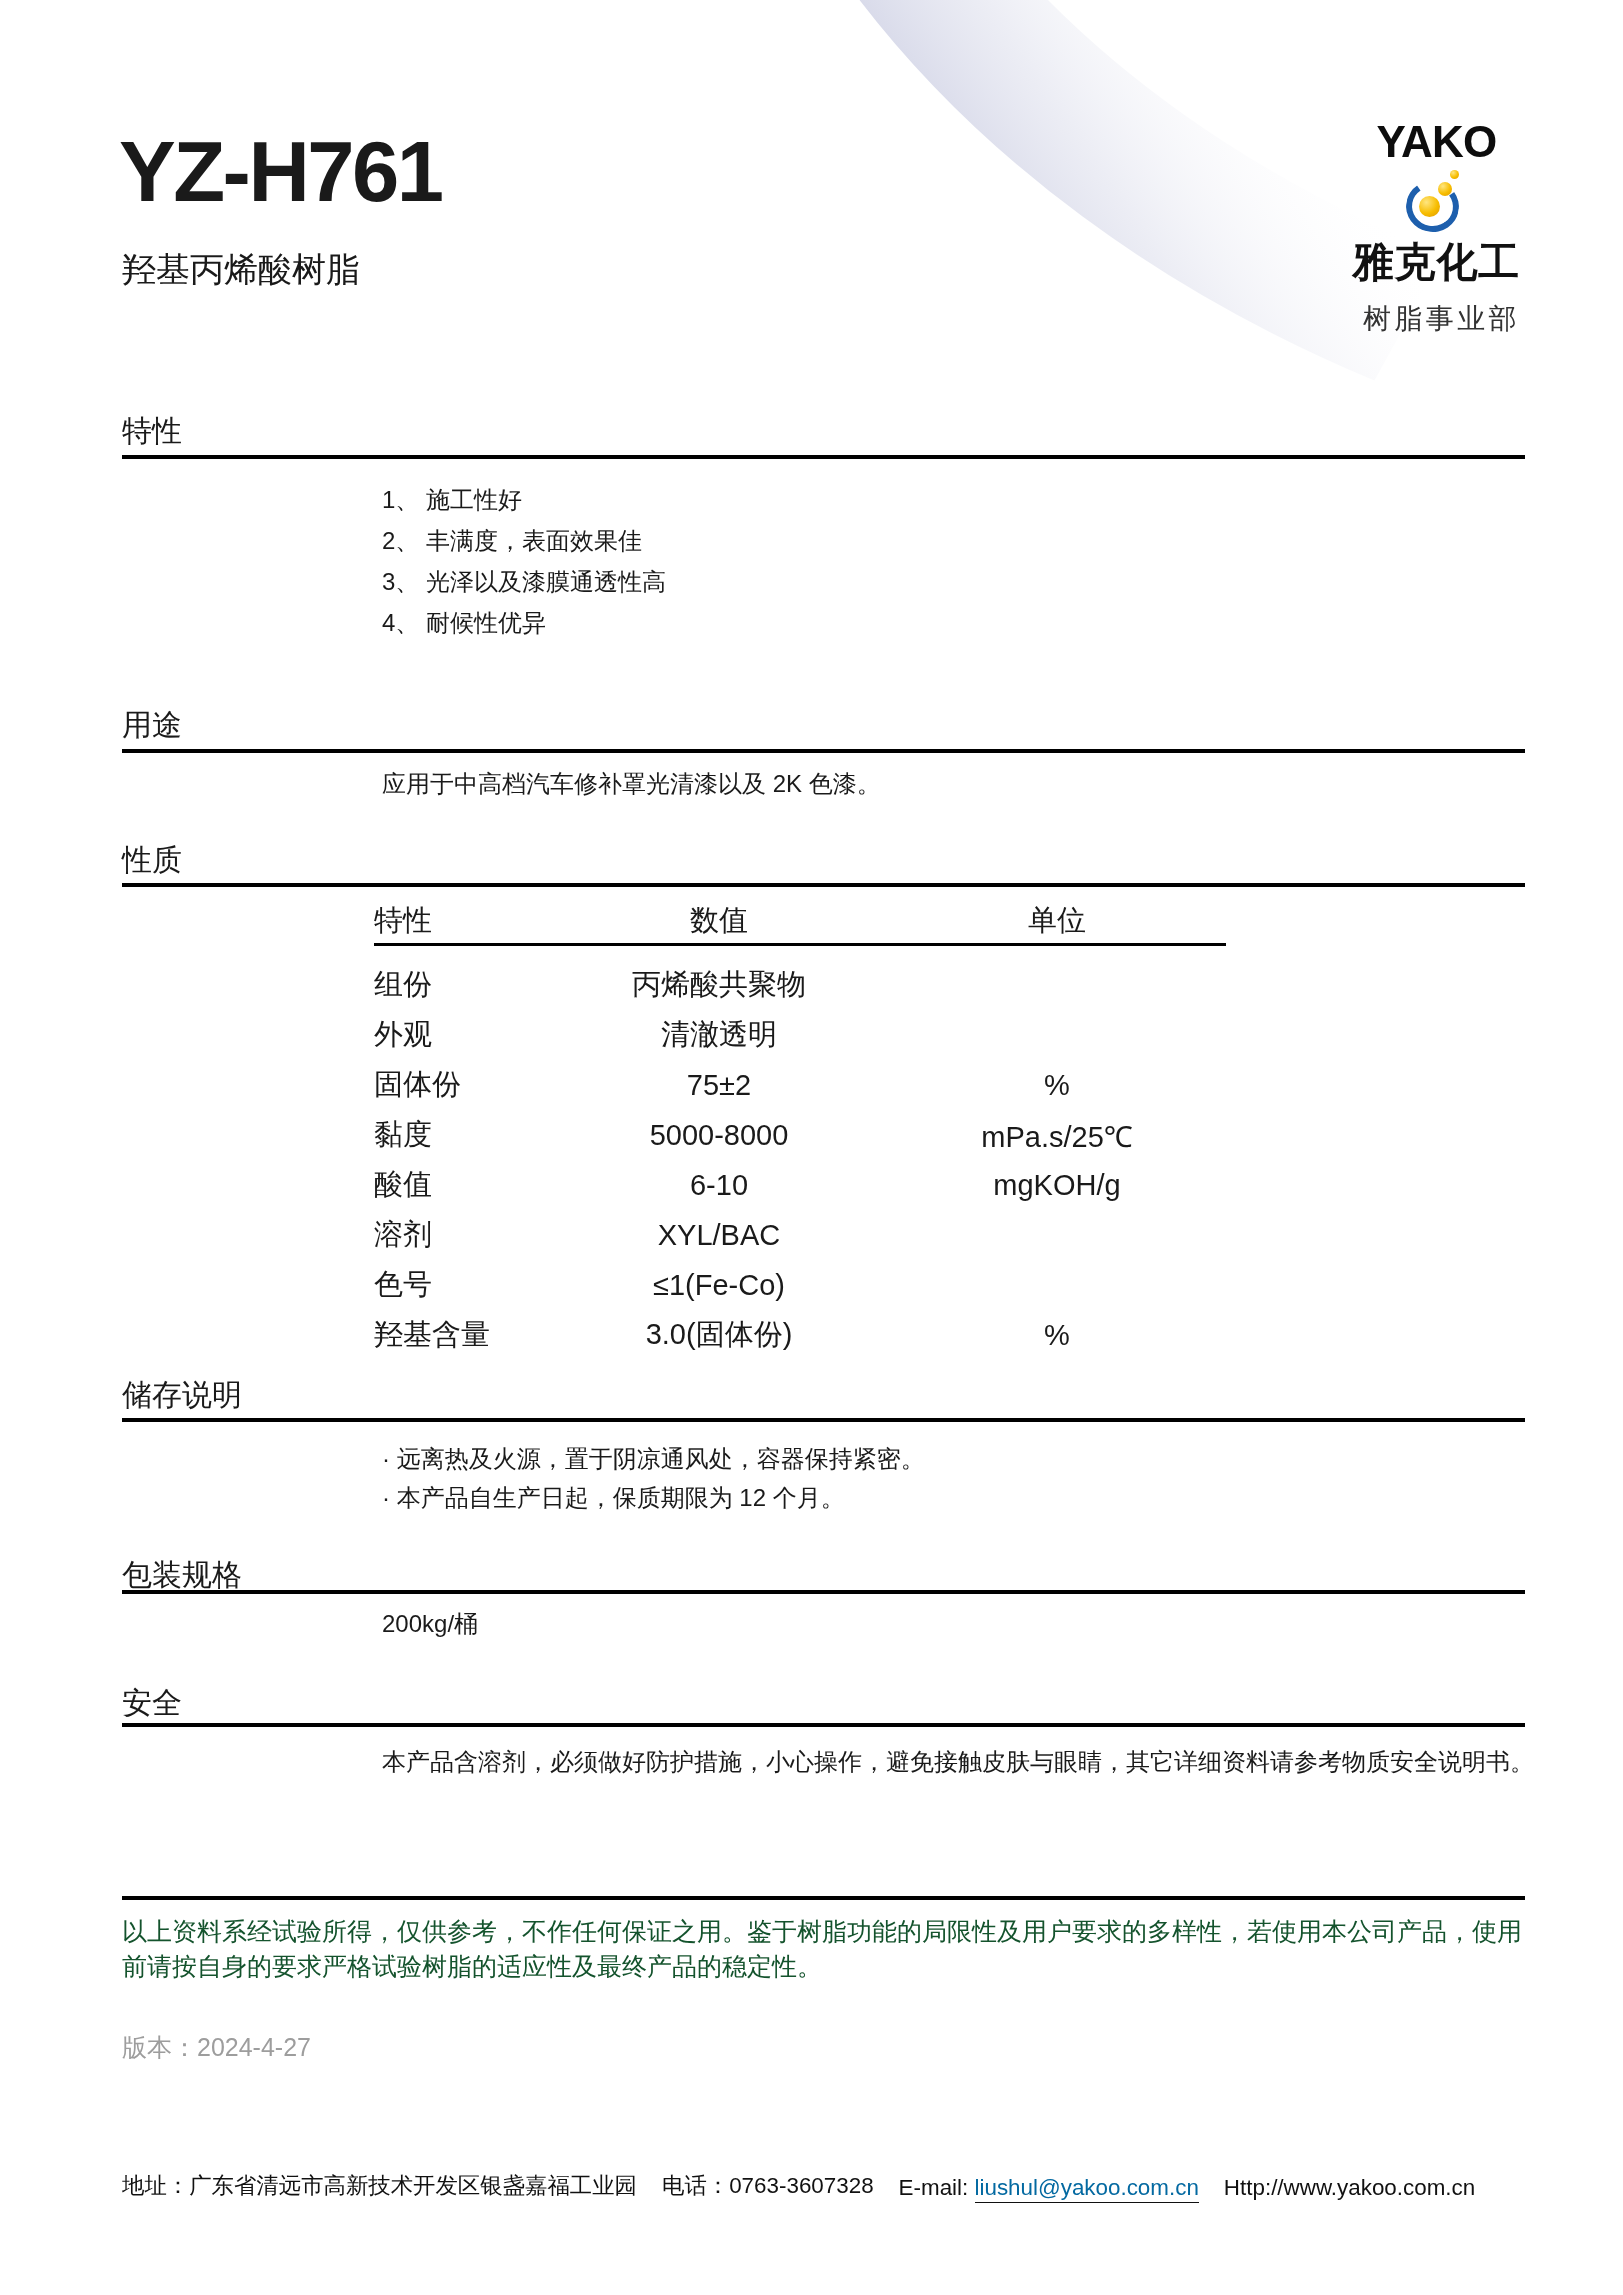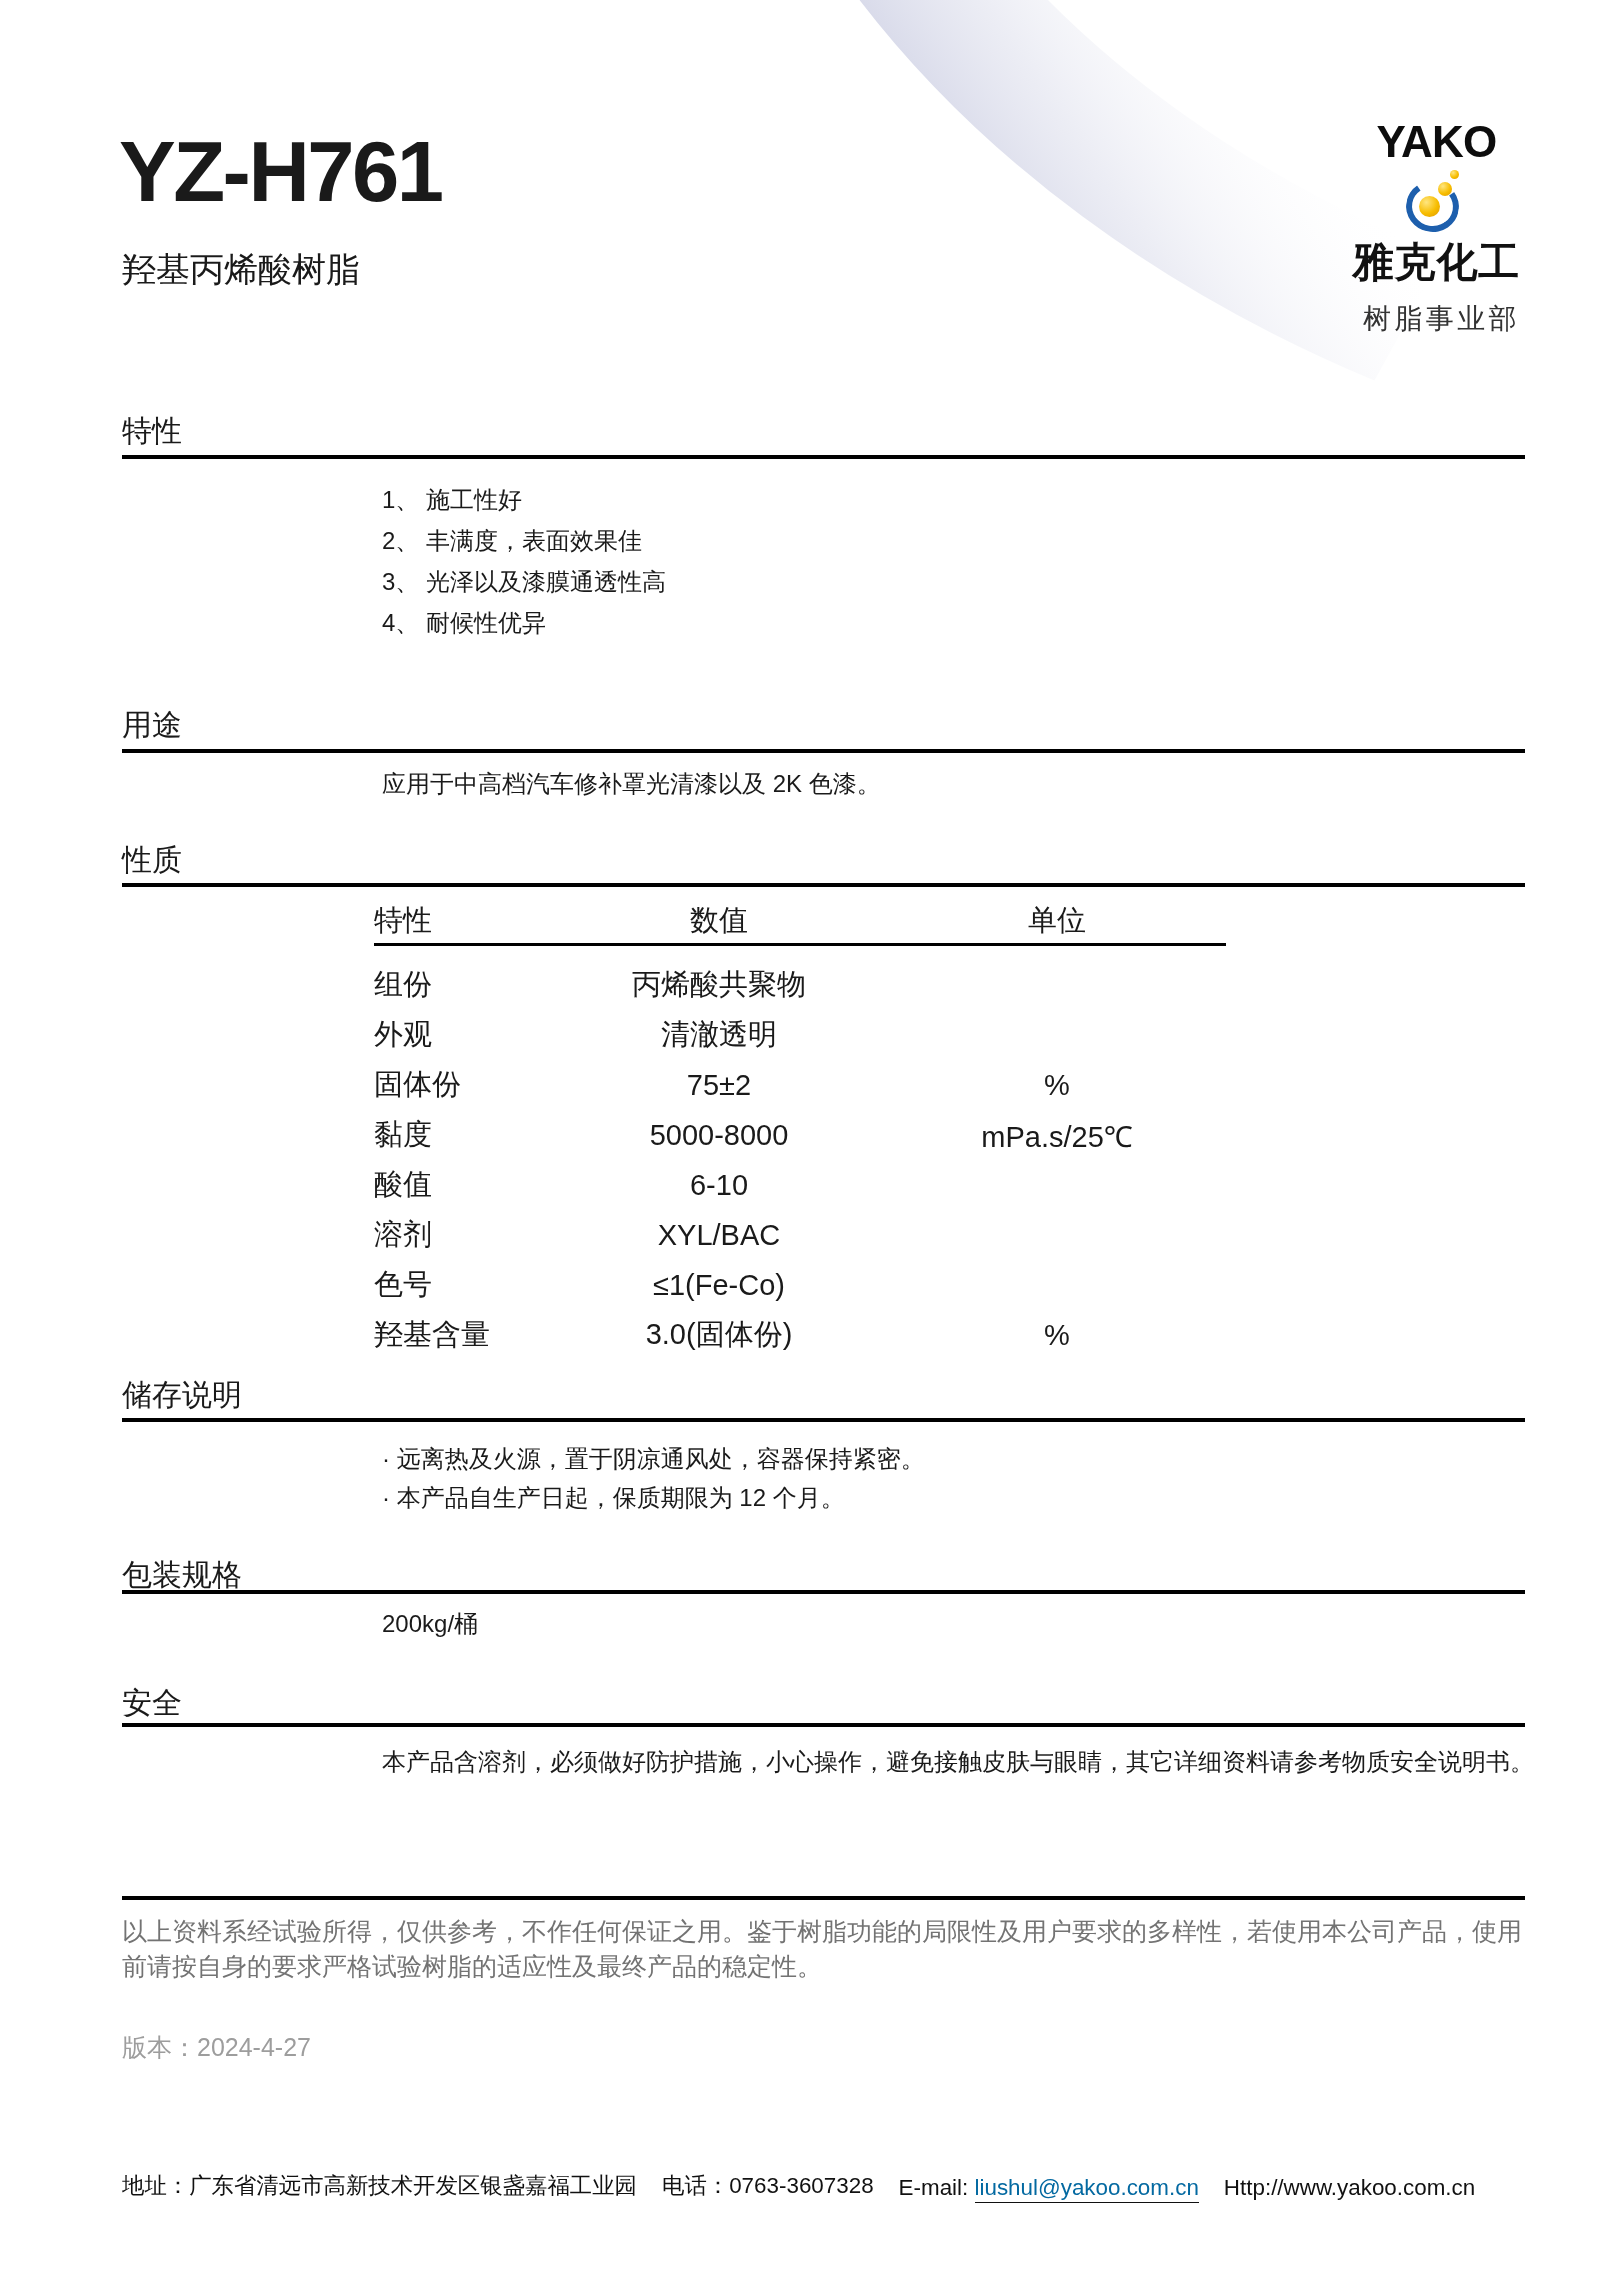"mgKOH/g" span.pc-unit { html: none -> <span>mgKOH/g</span> }
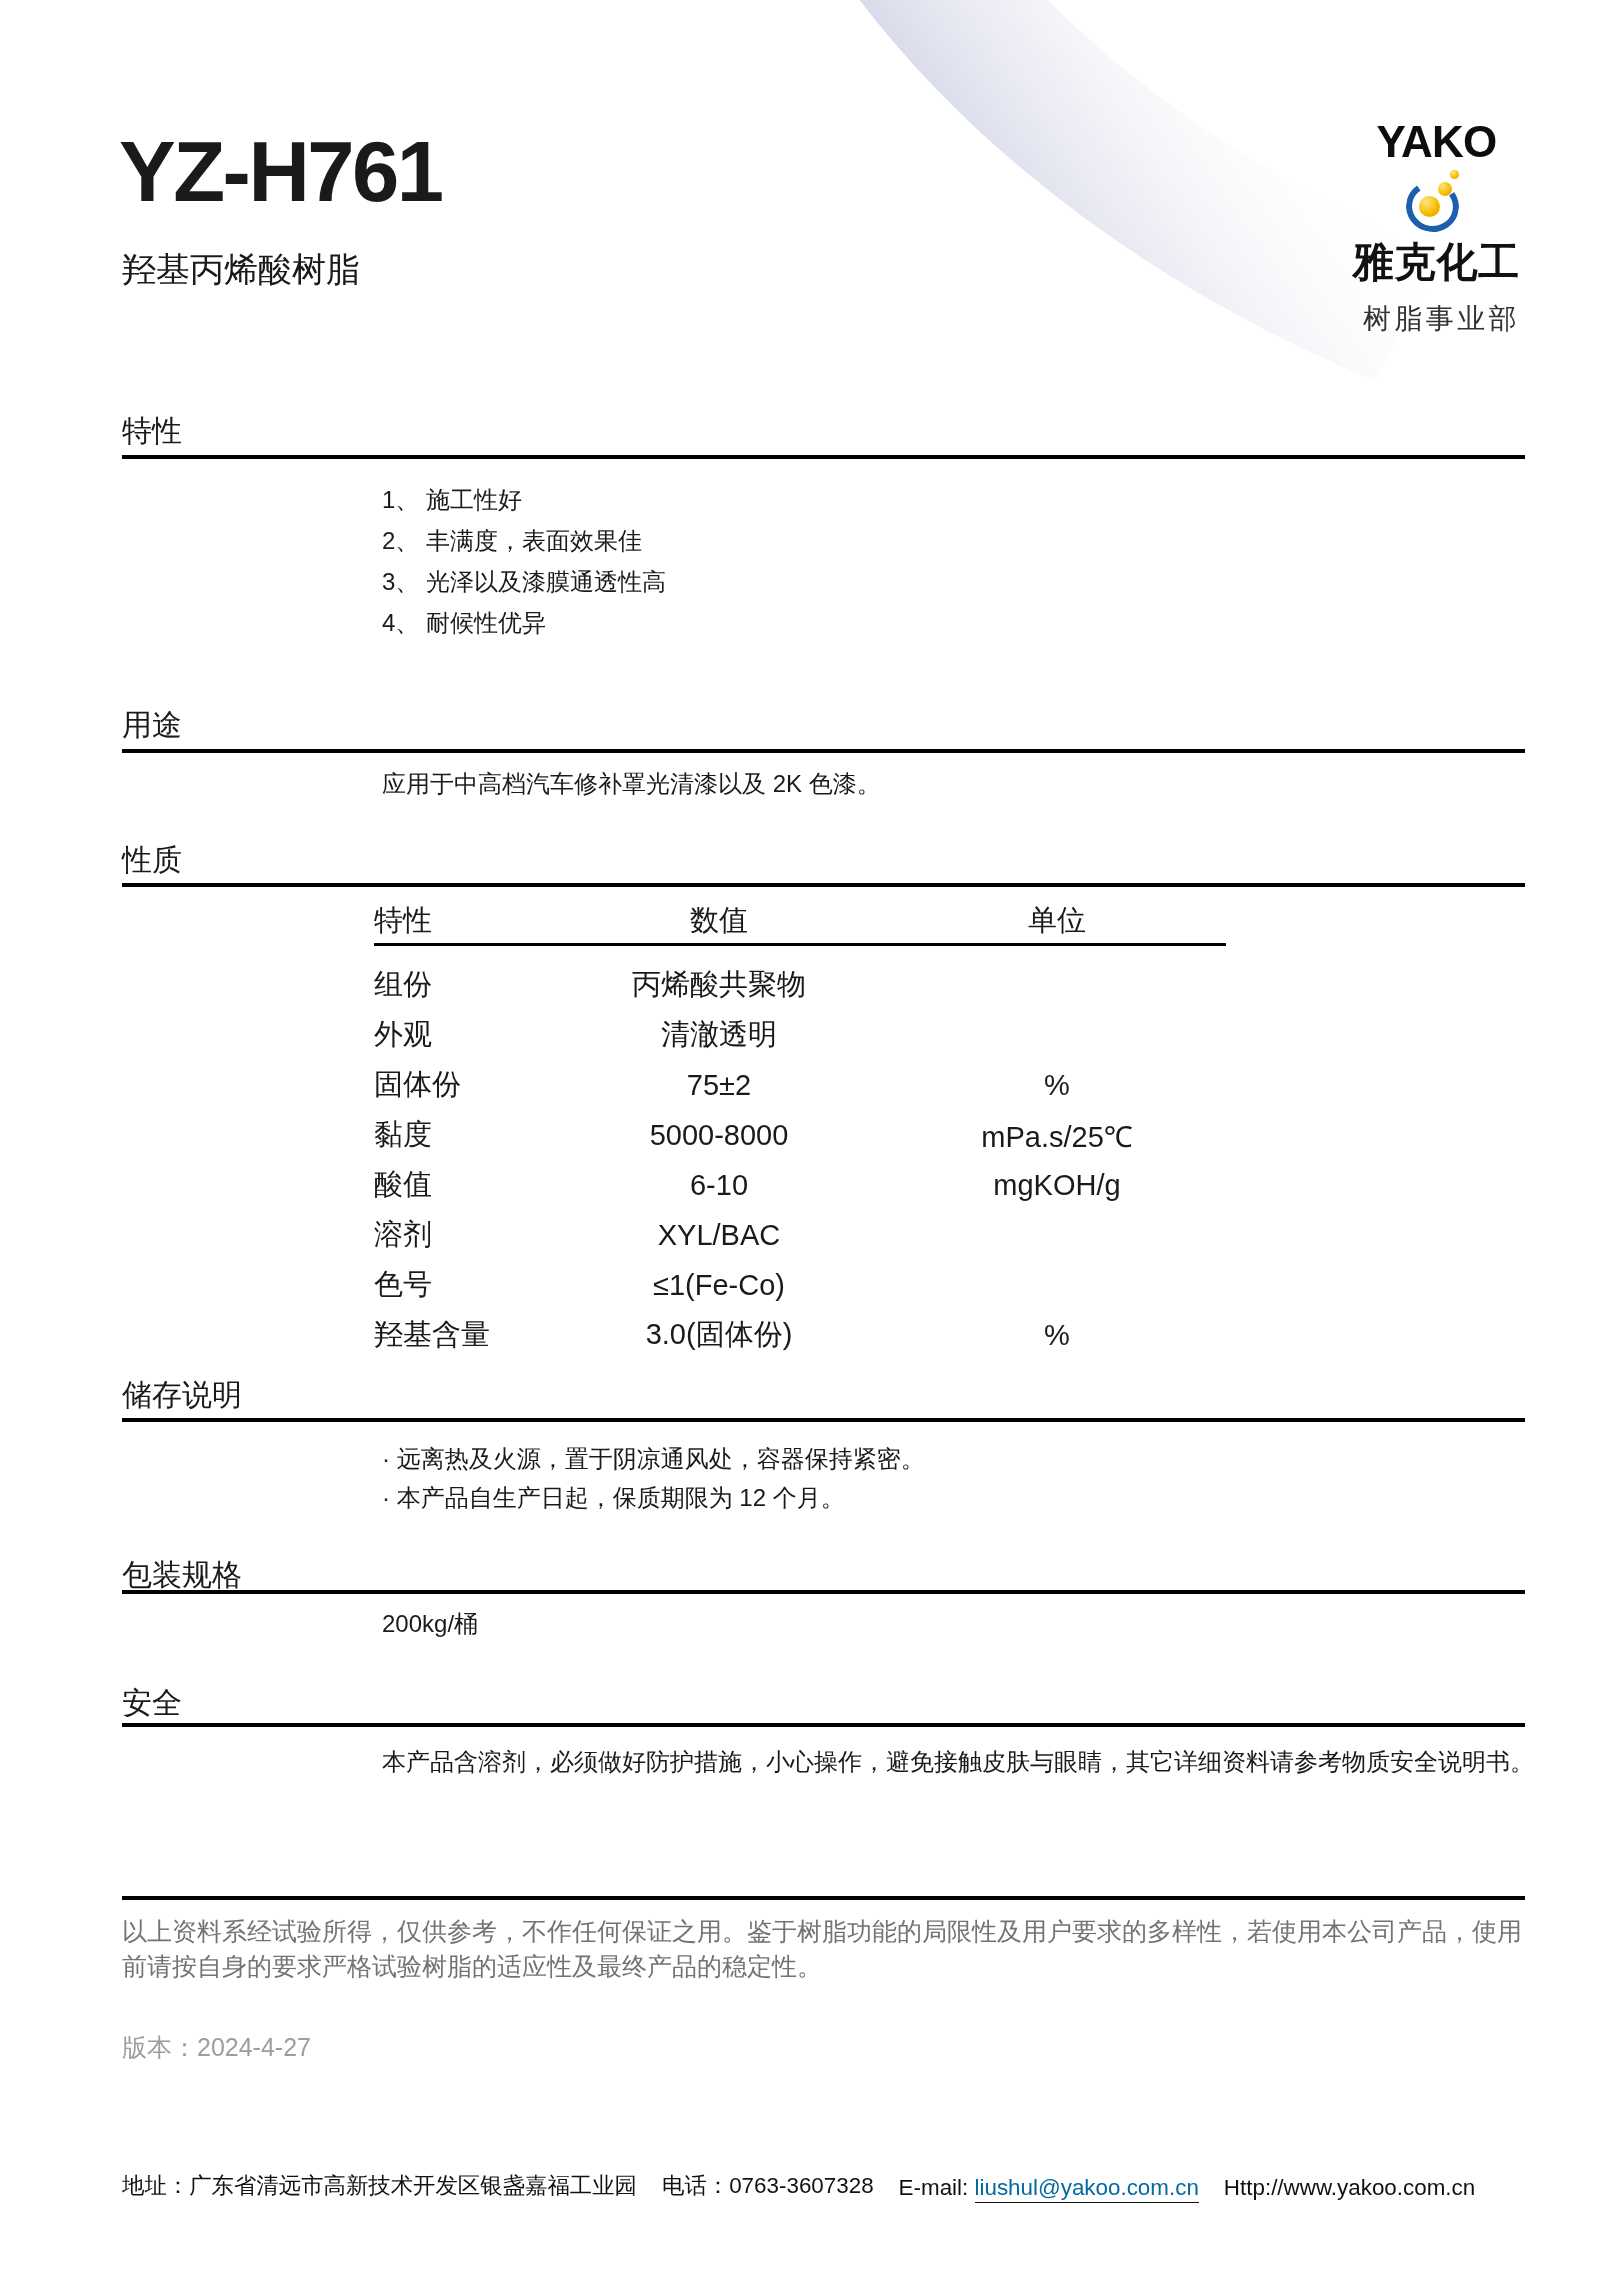"以上资料系经试验所得，仅供参考，不作任何保证之用。鉴于树脂功能的局限性及用户要求" .disclaimer { color: #737373 -> #14532d }
